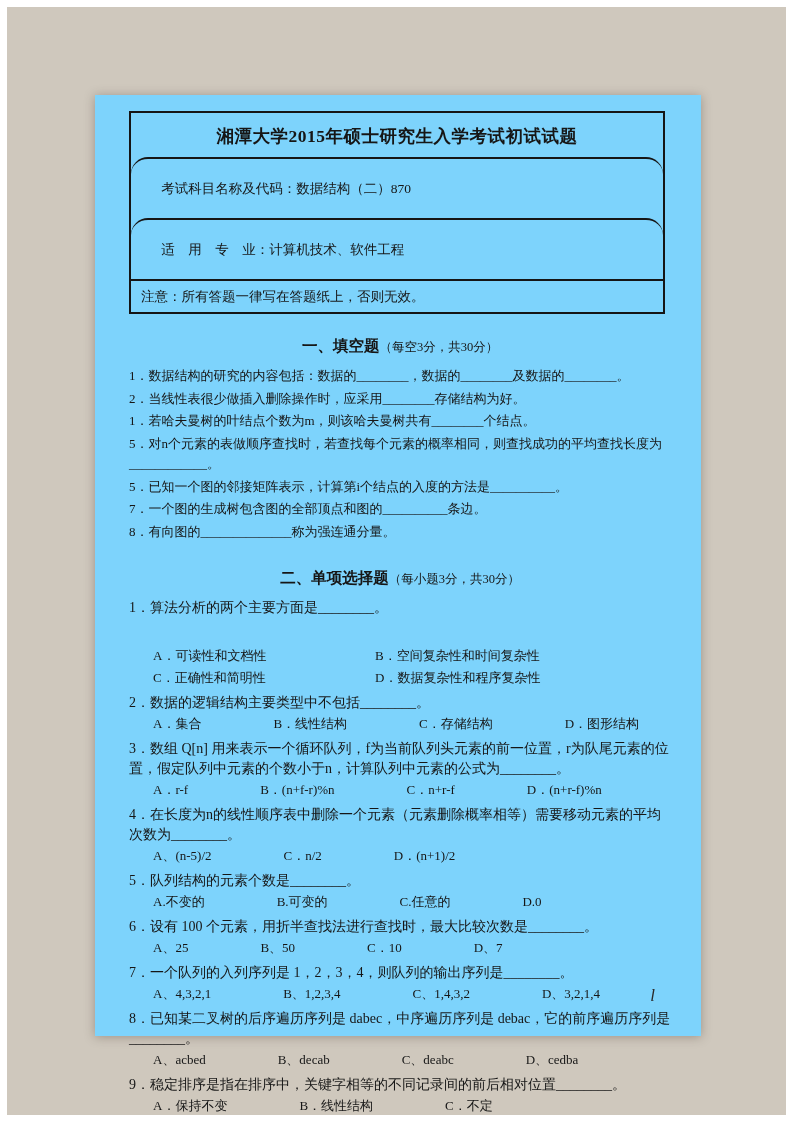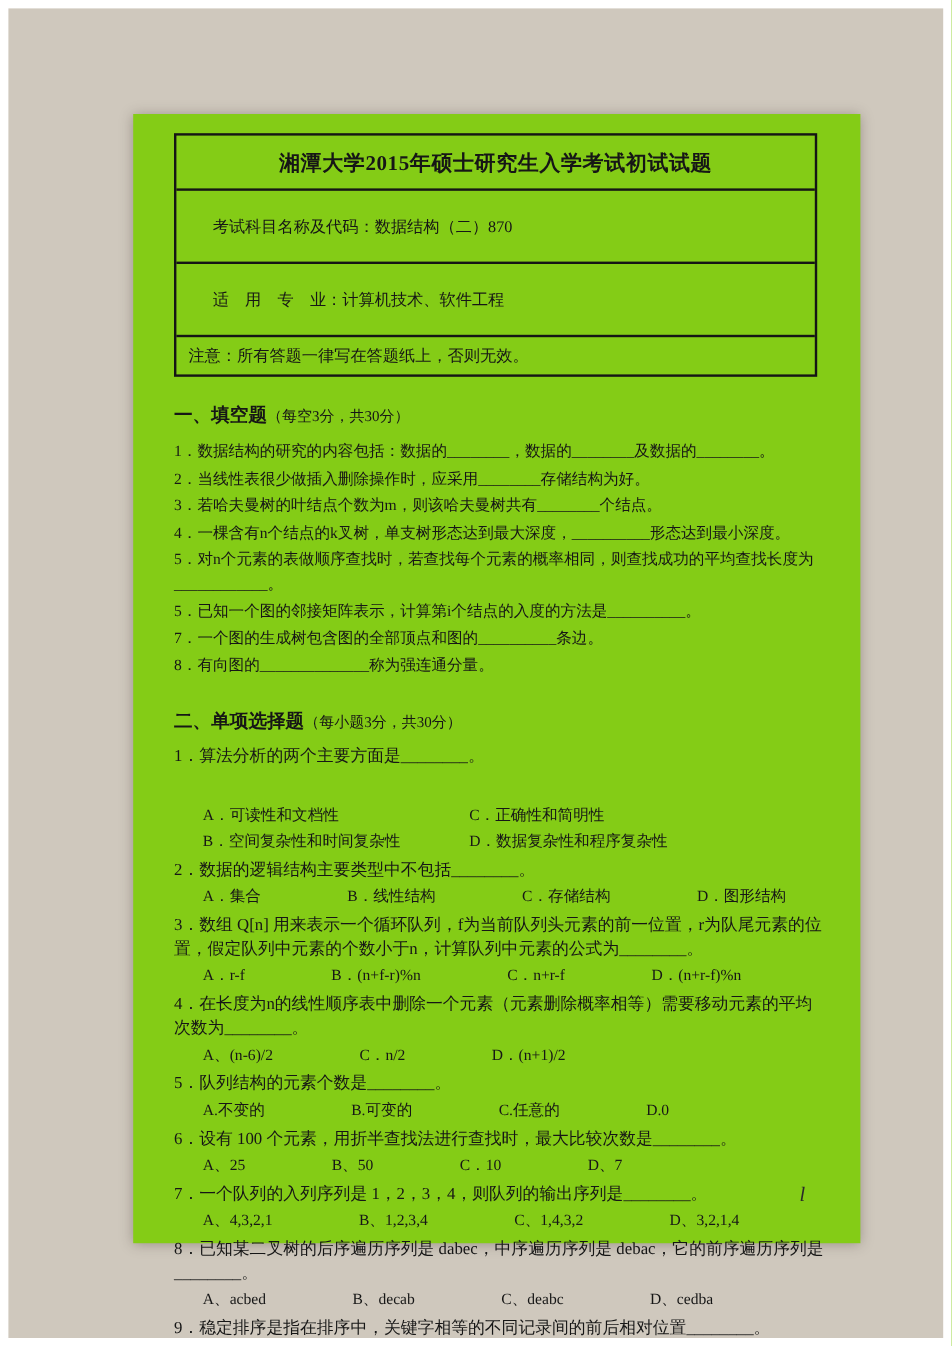"湘潭大学2015年硕士研究生入学考试初试试题" .paper { background: #84cc16 -> #7dd3fc; left: 111px -> 95px }
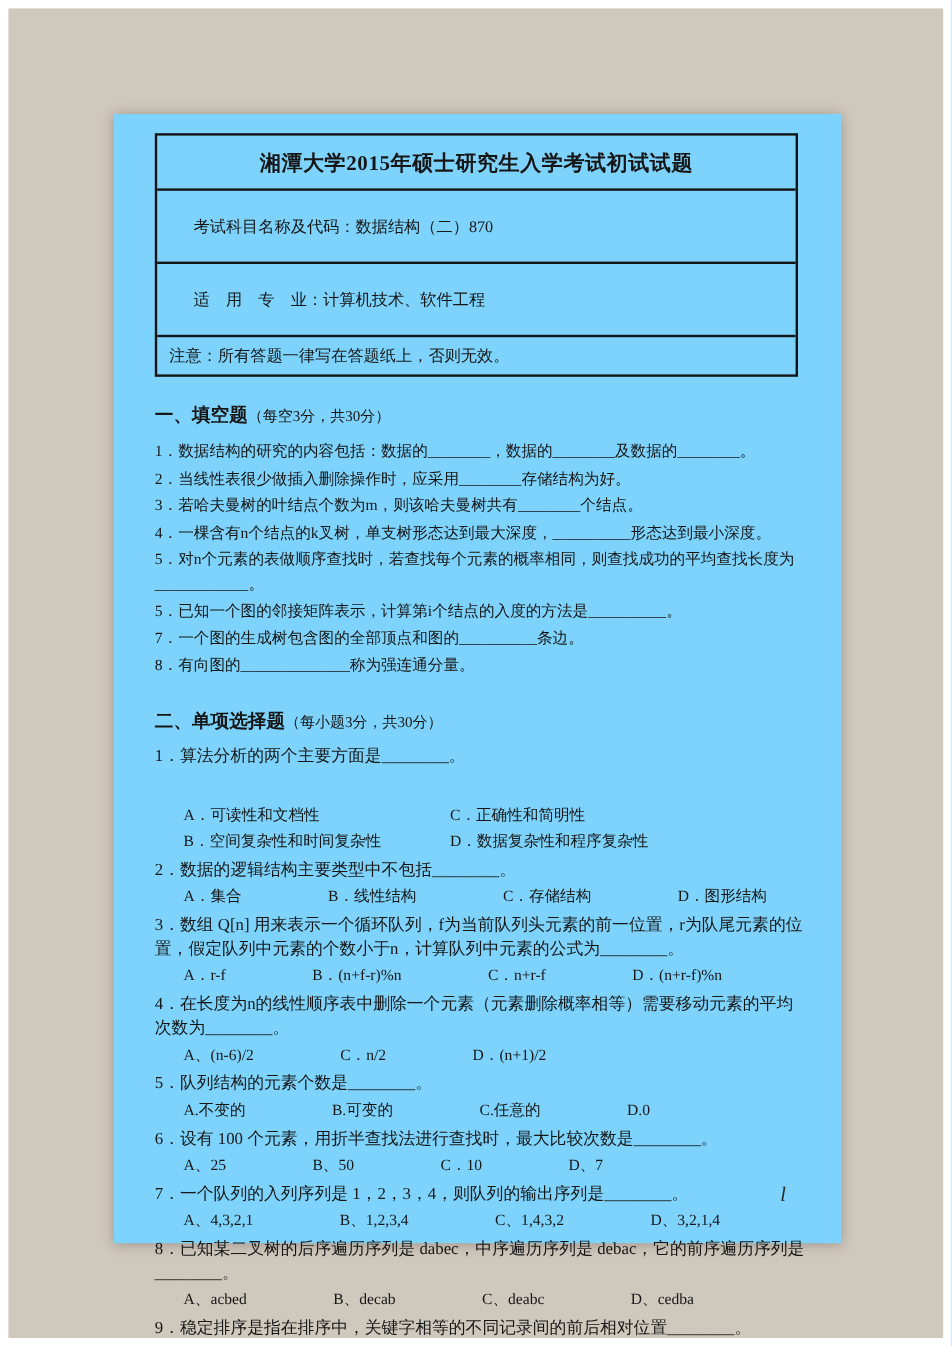"考试科目名称及代码：数据结构（二）870" .hrow { border-radius: none -> 17px }
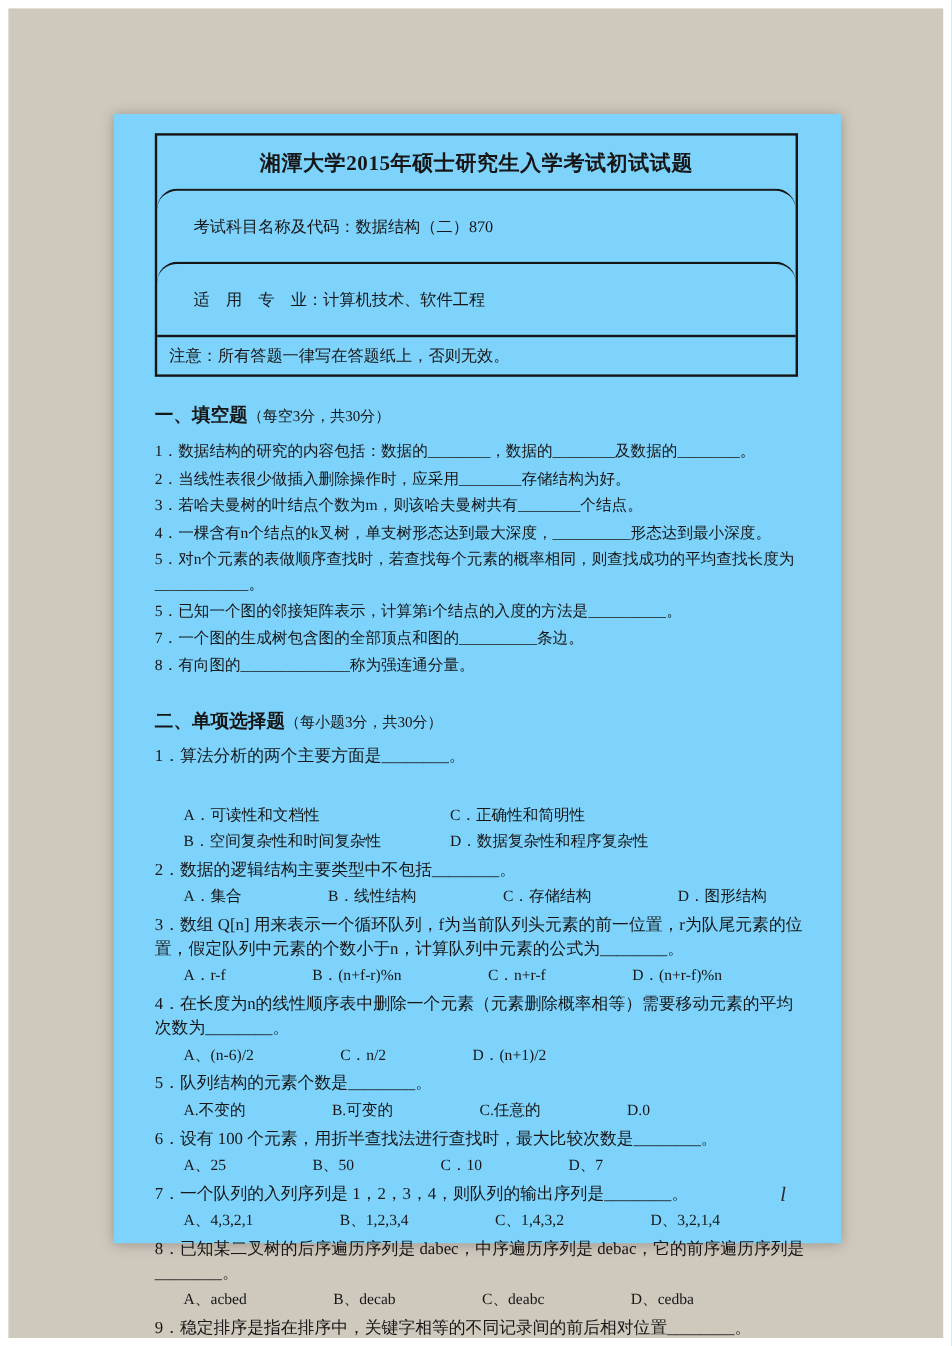"一、填空题（每空3分，共30分）" .sec-heading { text-align: none -> center }
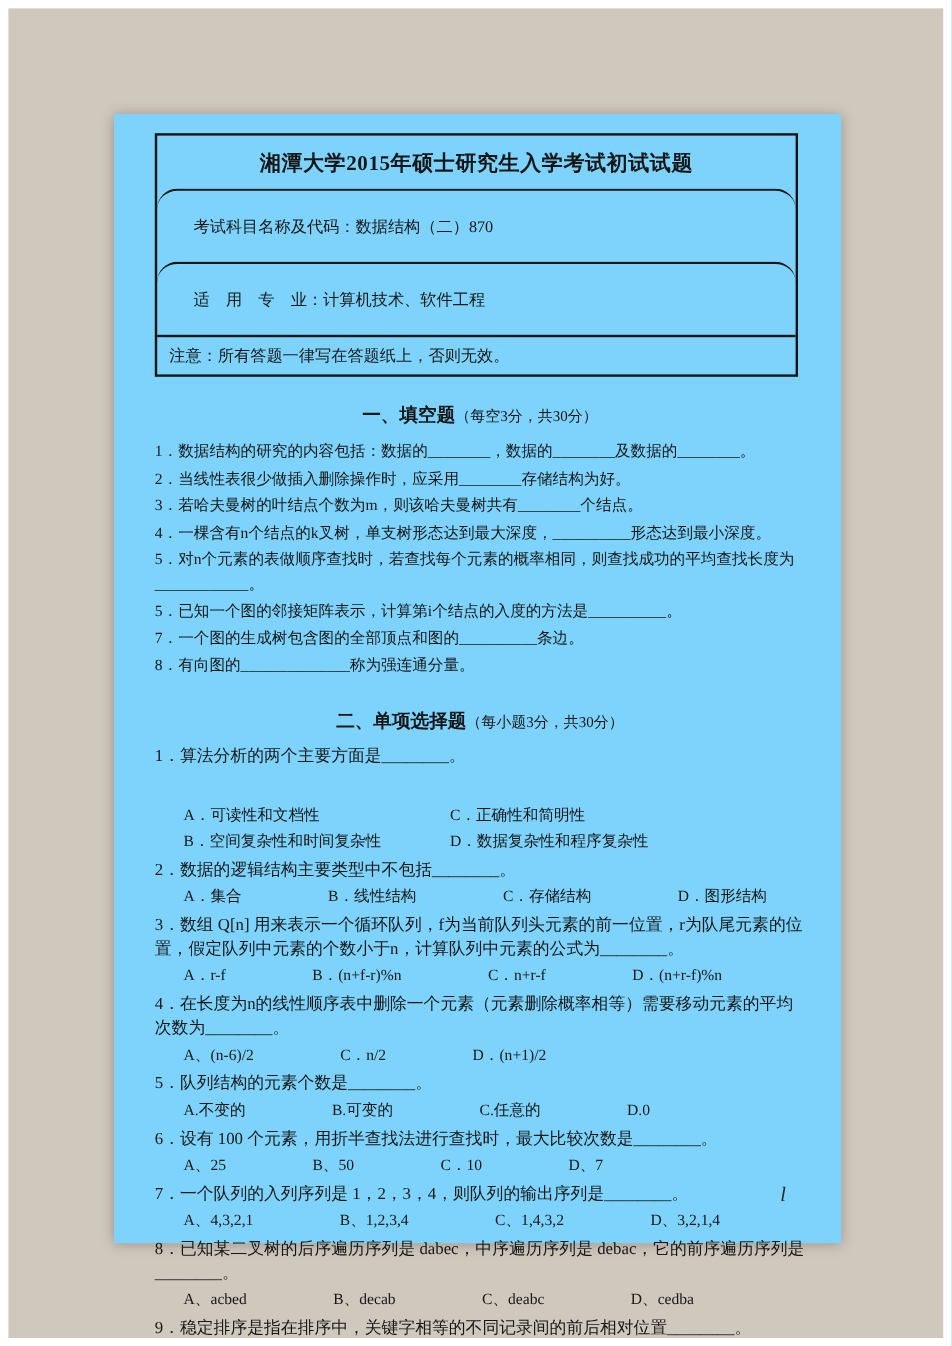"3．若哈夫曼树的叶结点个数为m，则该哈夫曼树共有________个结点。" div.fill-item { text: 3 -> 1 }
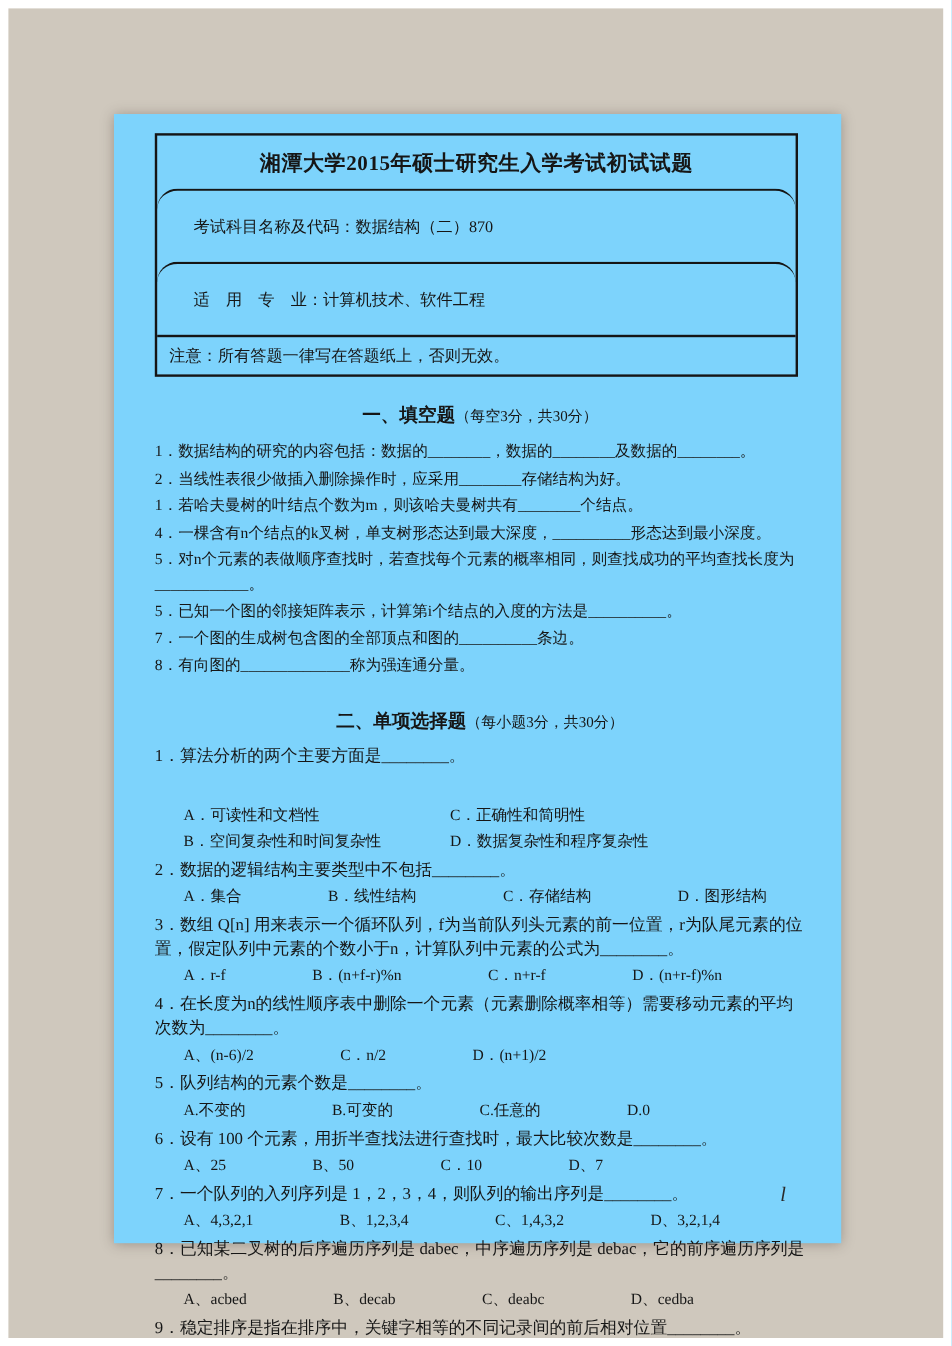"4．一棵含有n个结点的k叉树，单支树形态达到最大深度，__________形态达" div.fill-item { html: <div>4．一棵含有n个结点的k叉树，单支树形态达到最大深度，__________形态达到最小深度。</div> -> none }
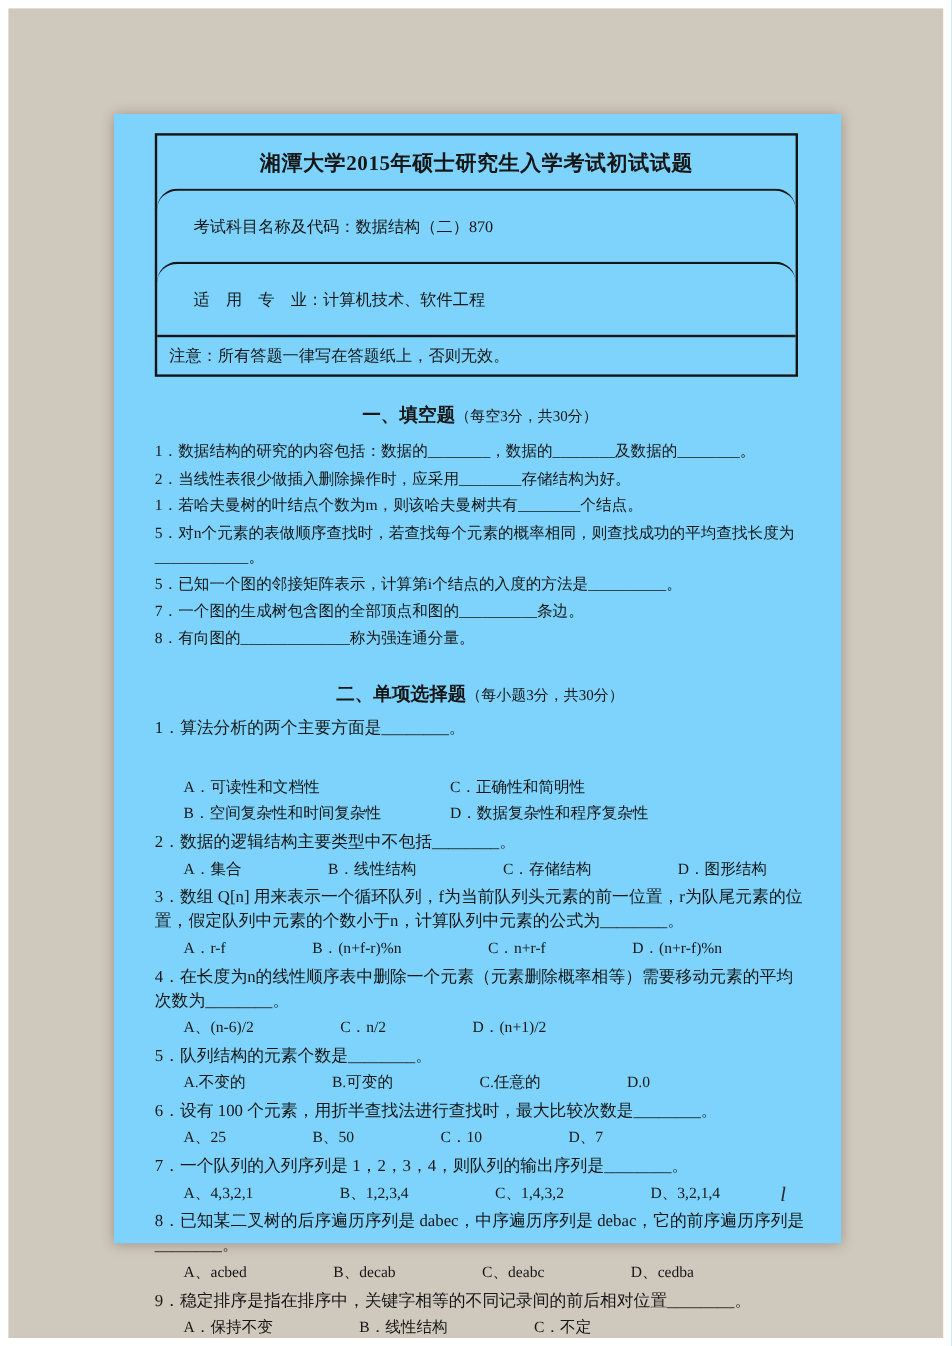"C．正确性和简明性" span { order: before "B．空间复杂性和时间复杂性" -> after "B．空间复杂性和时间复杂性" }
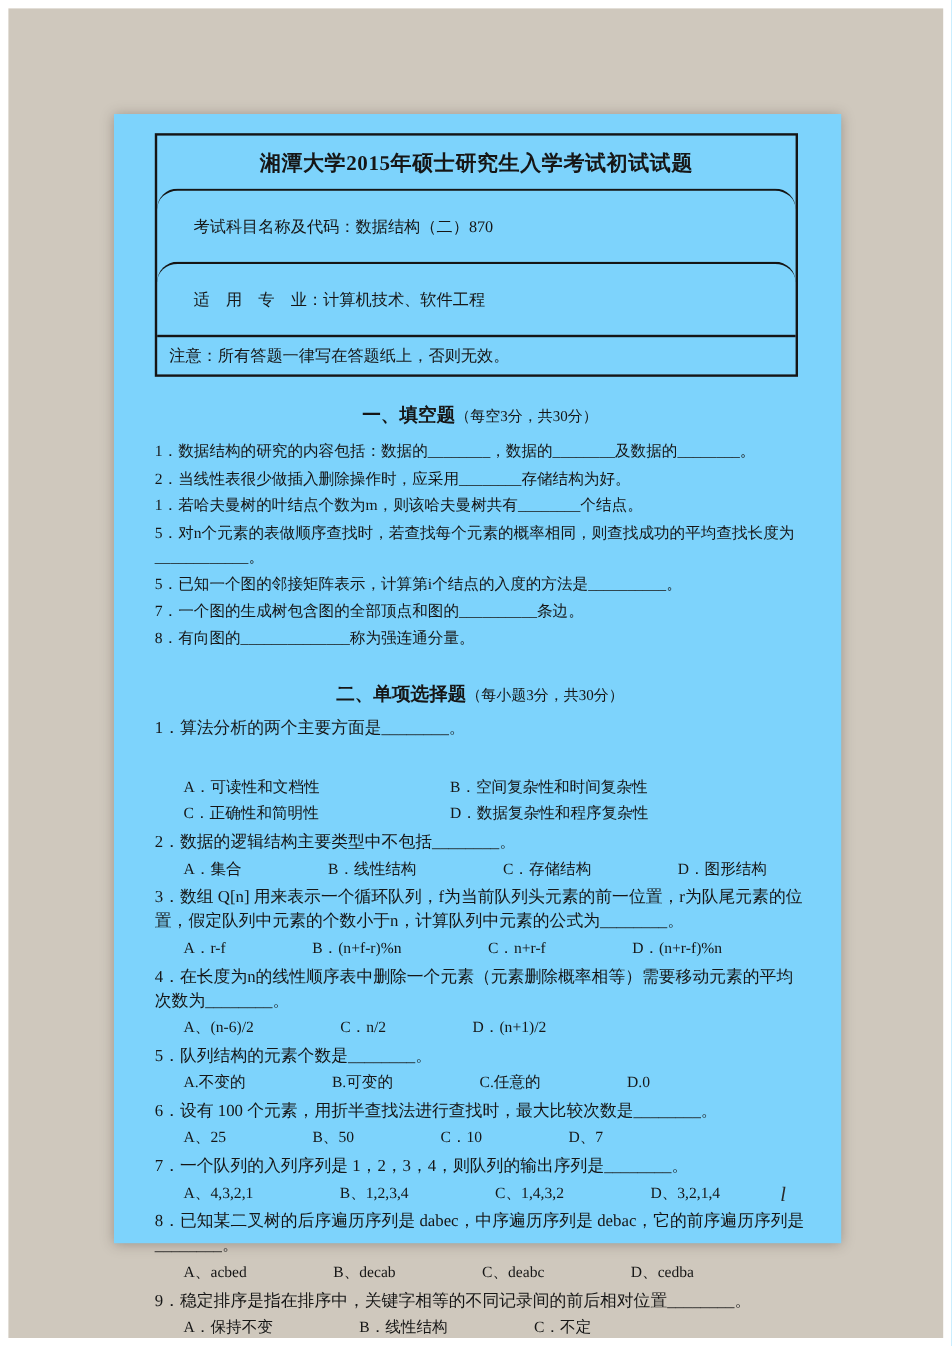"A、(n-6)/2" span { text: n-6 -> n-5 }
